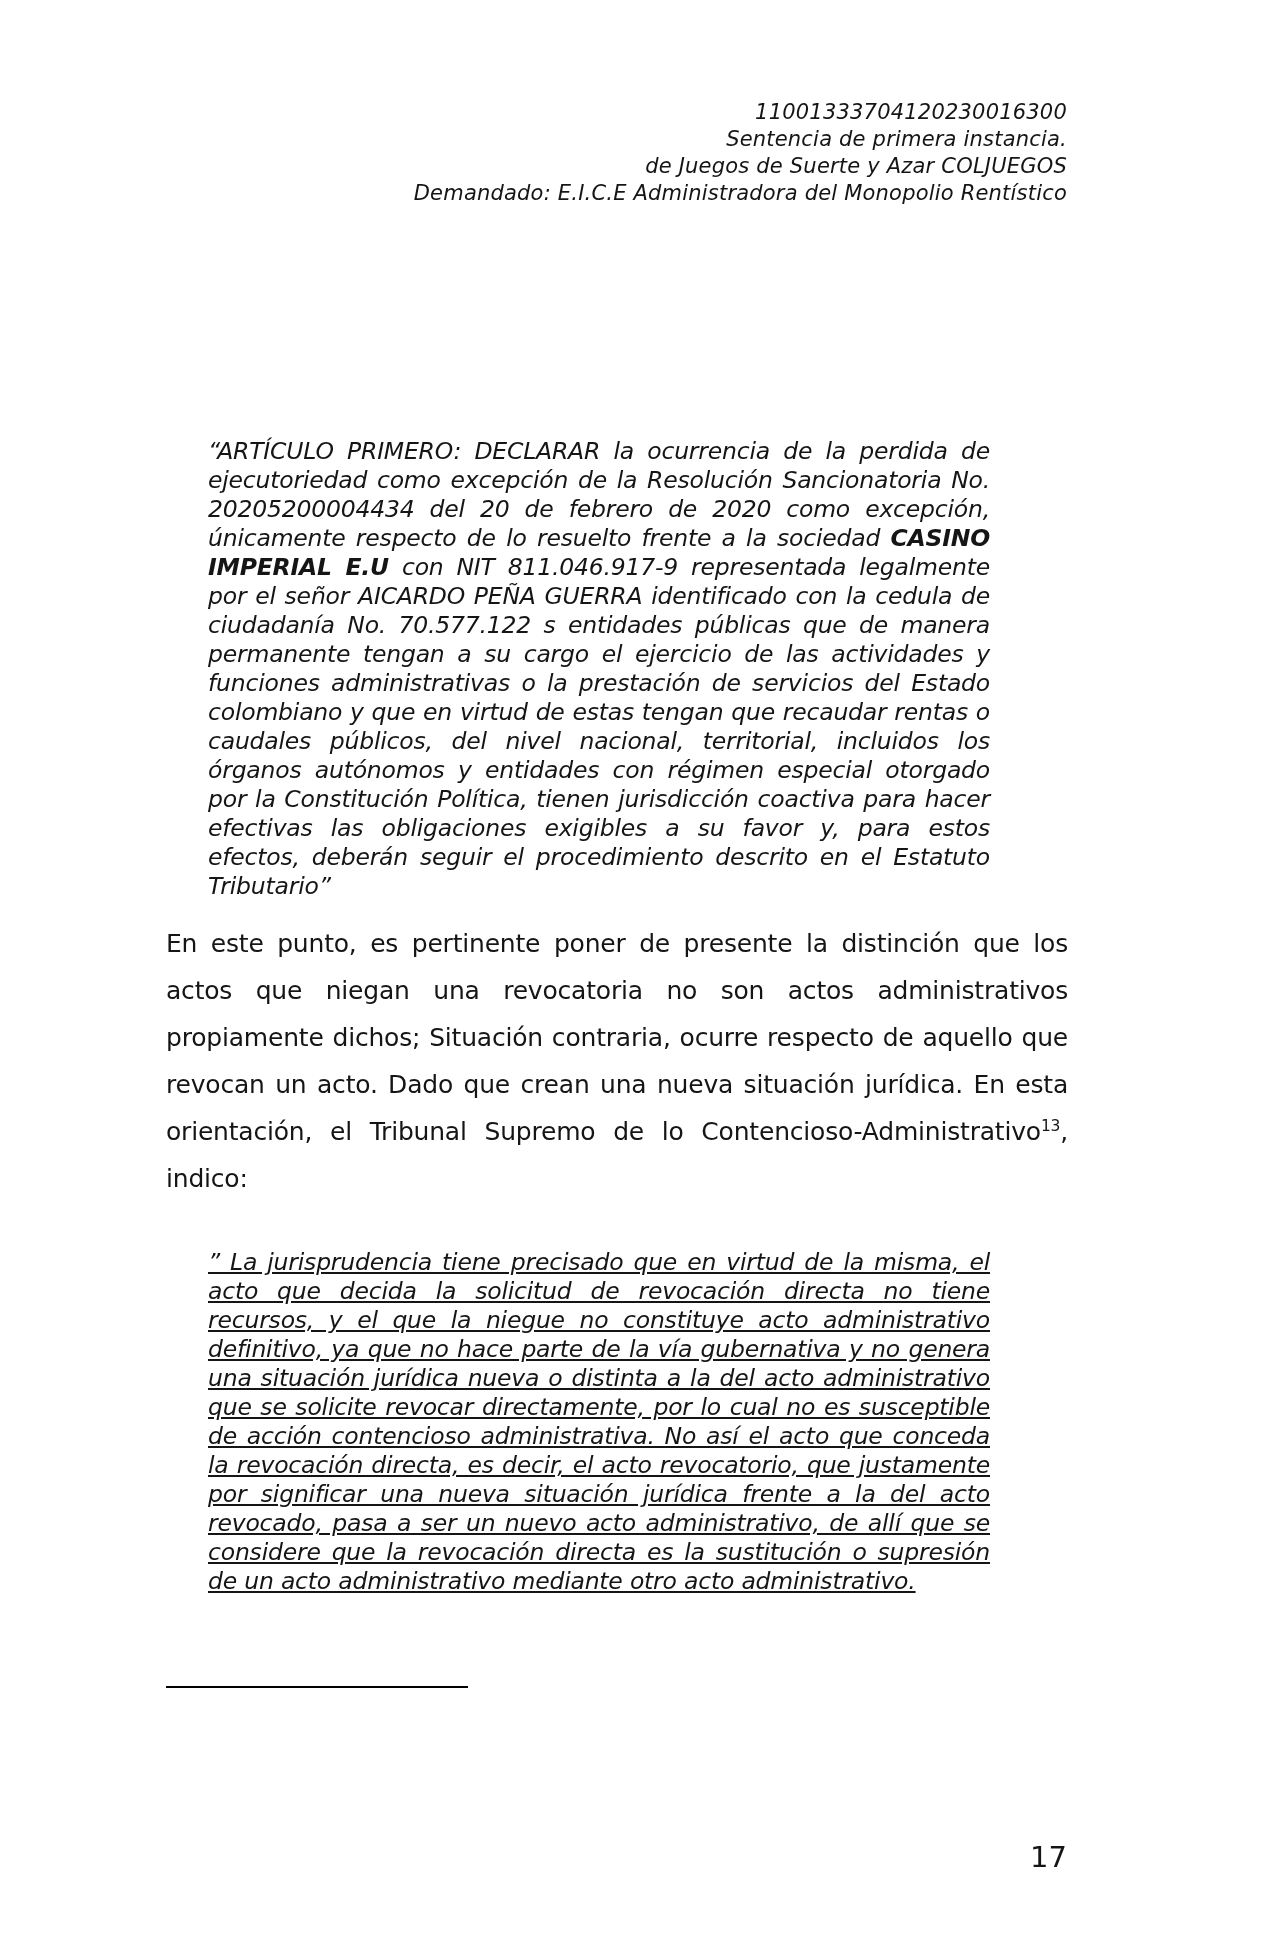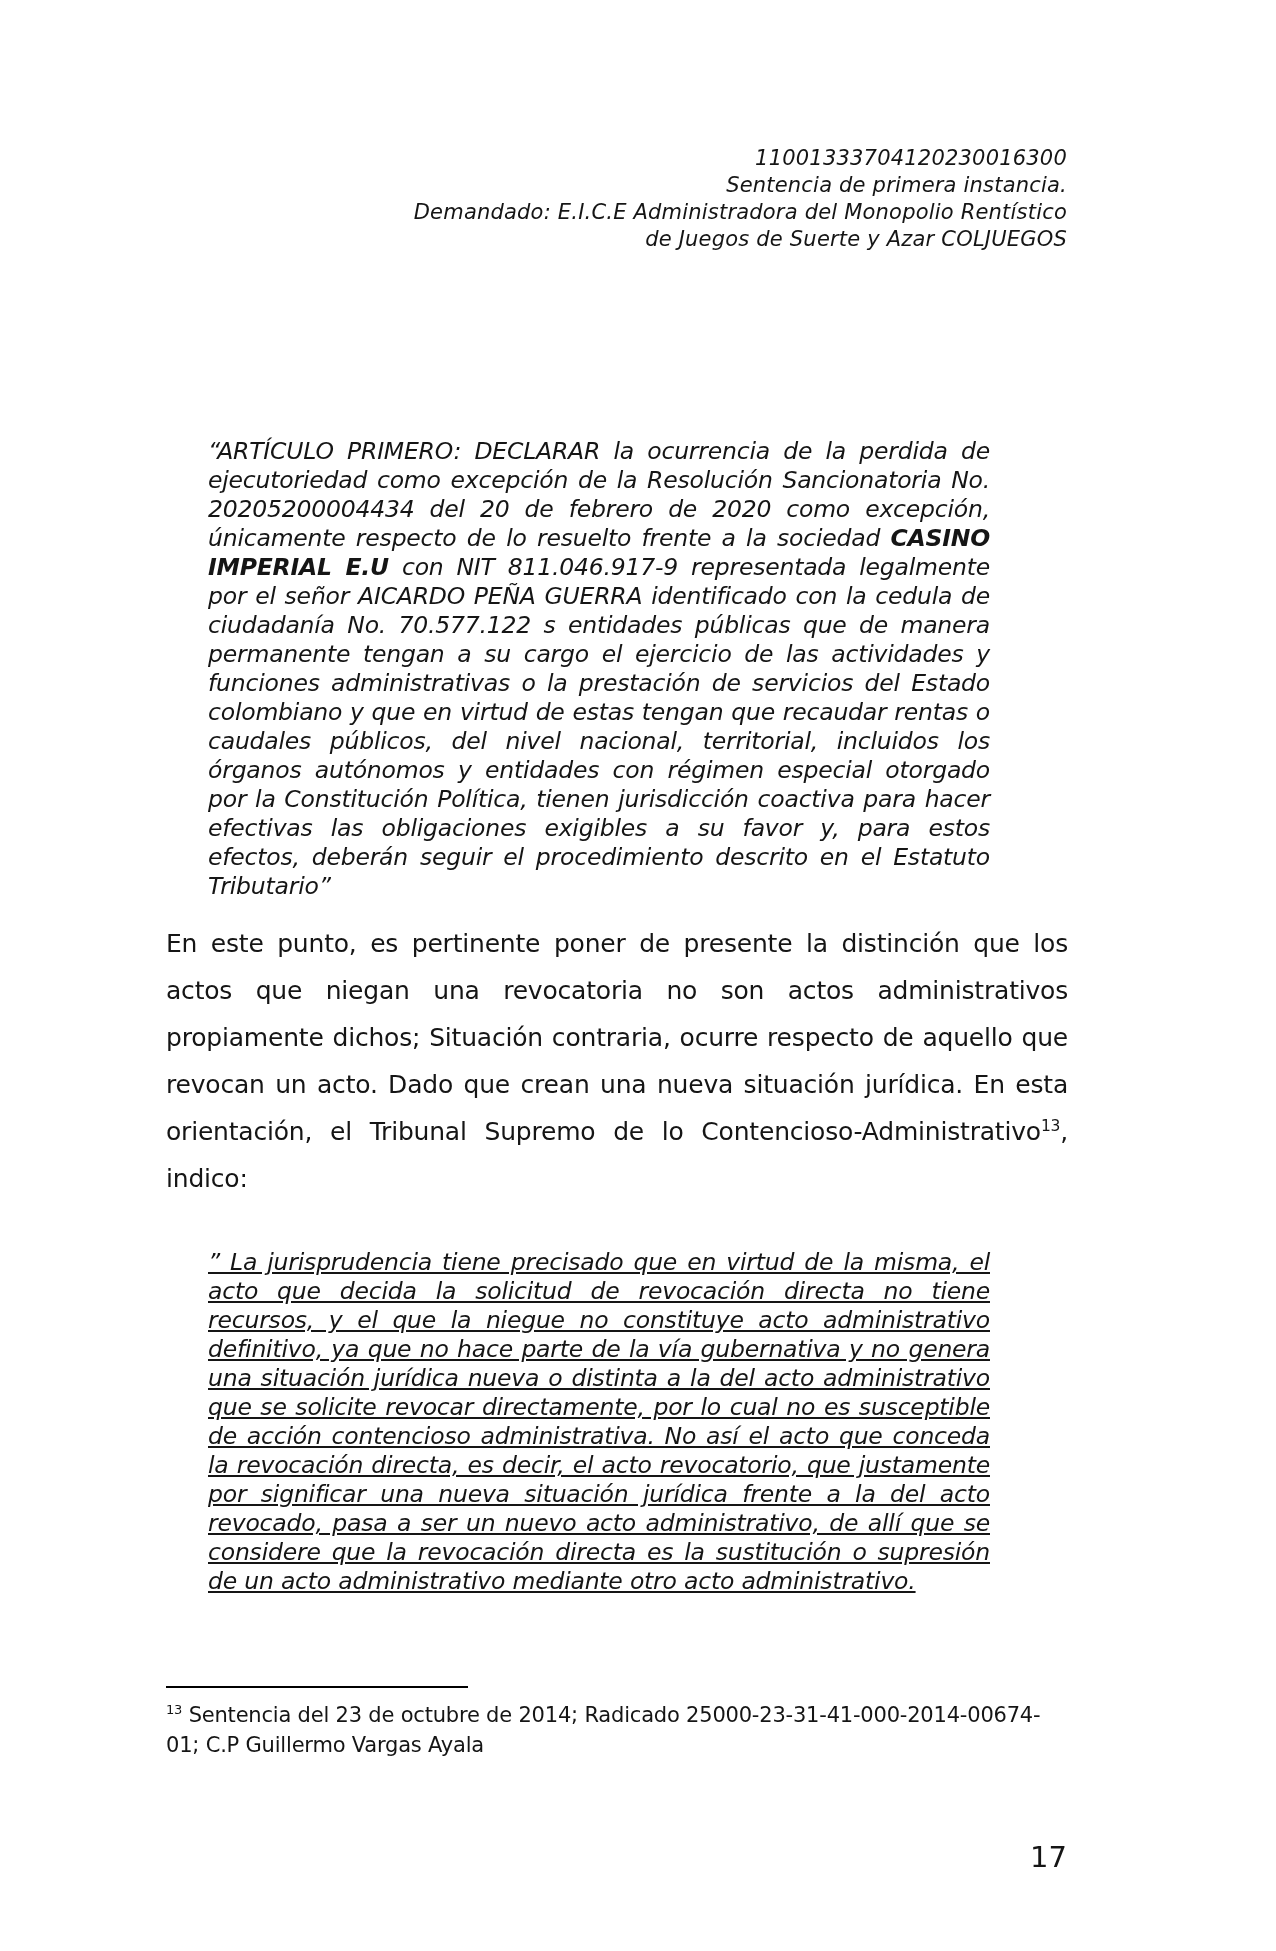"11001333704120230016300" .header-block { margin-top: 46px -> none }
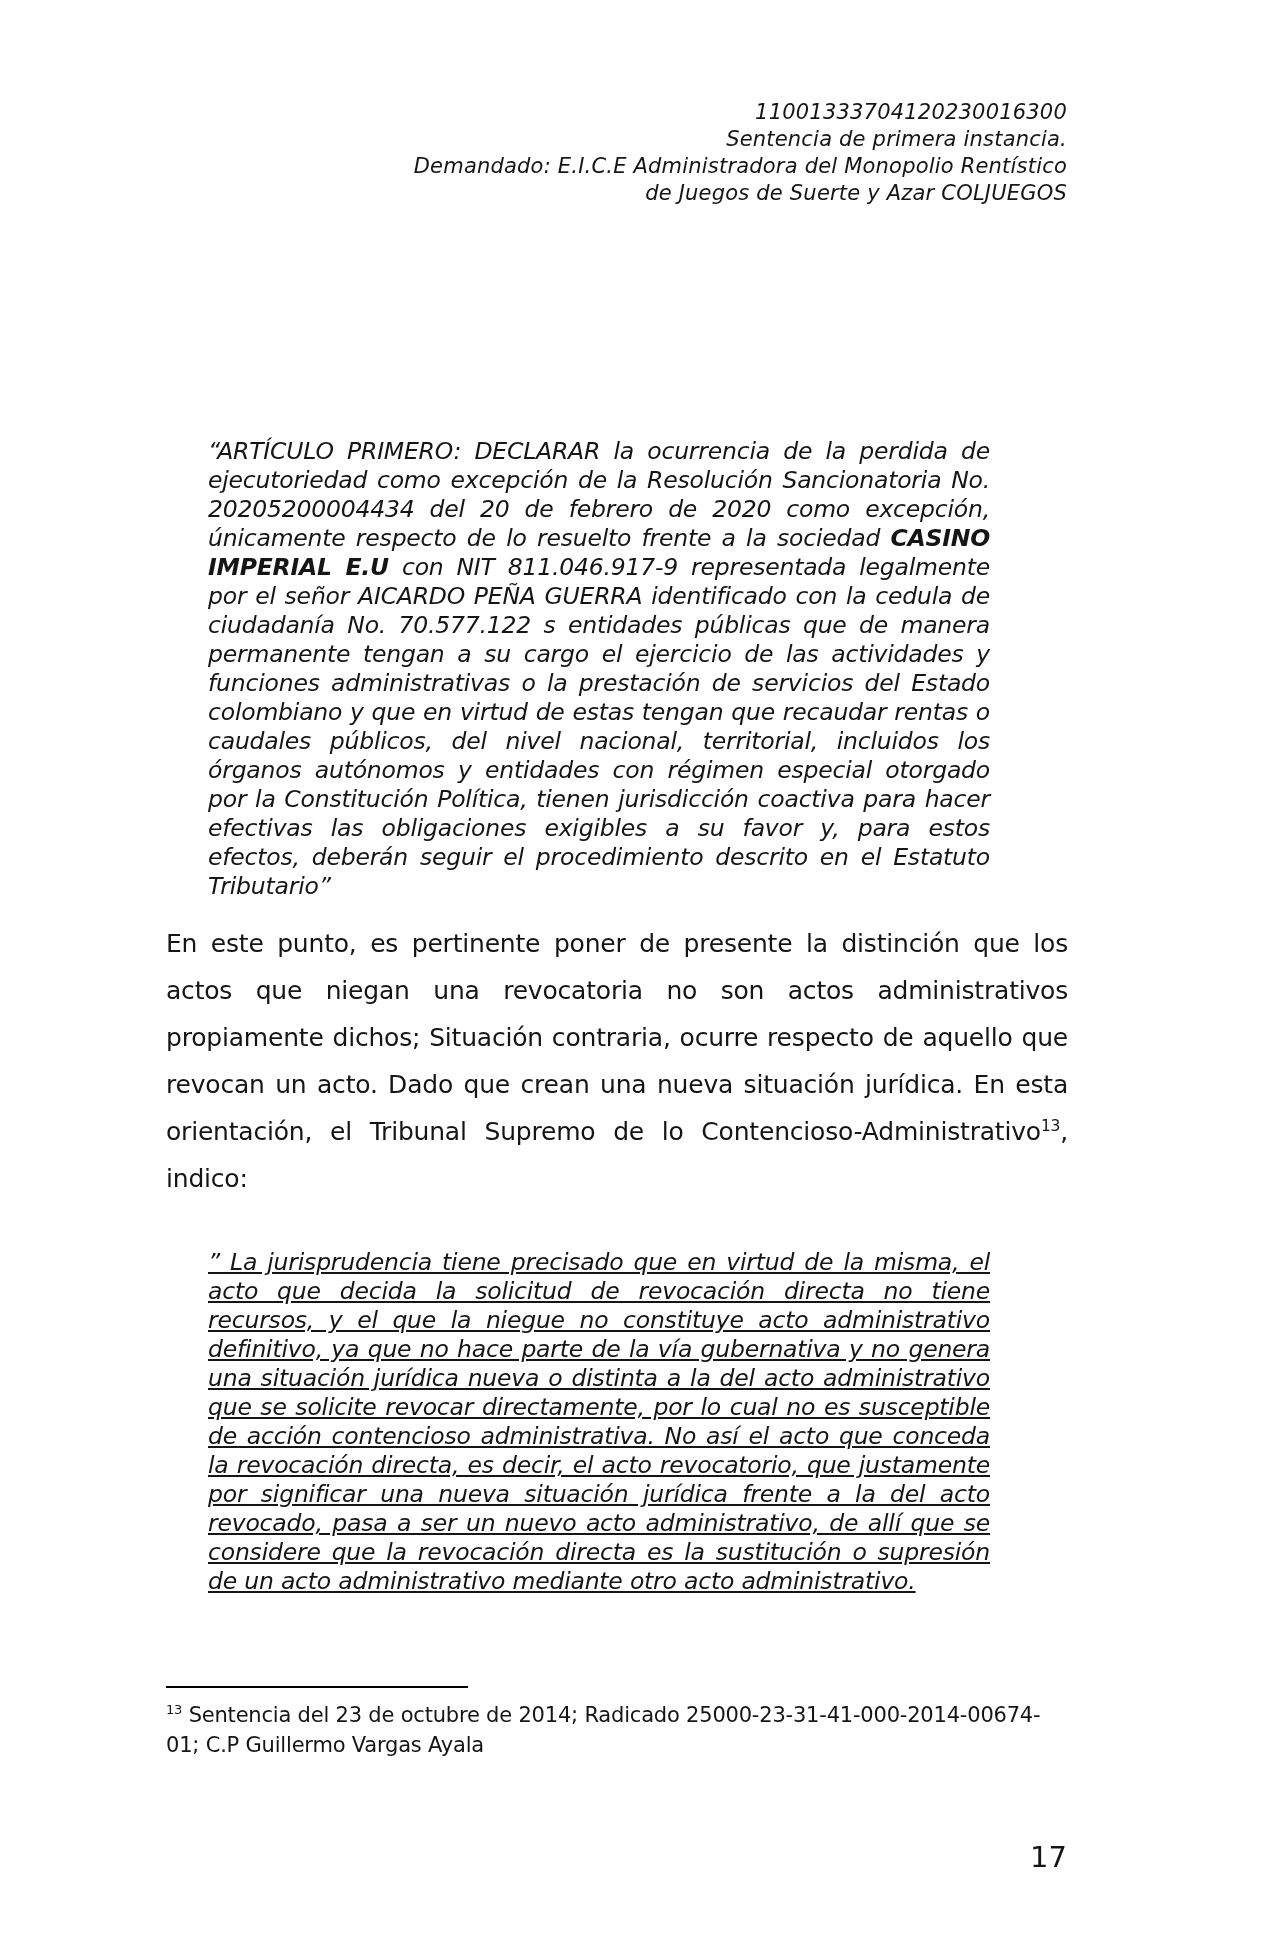"Demandado: E.I.C.E Administradora del" div { order: before "de Juegos de Suerte y" -> after "de Juegos de Suerte y" }
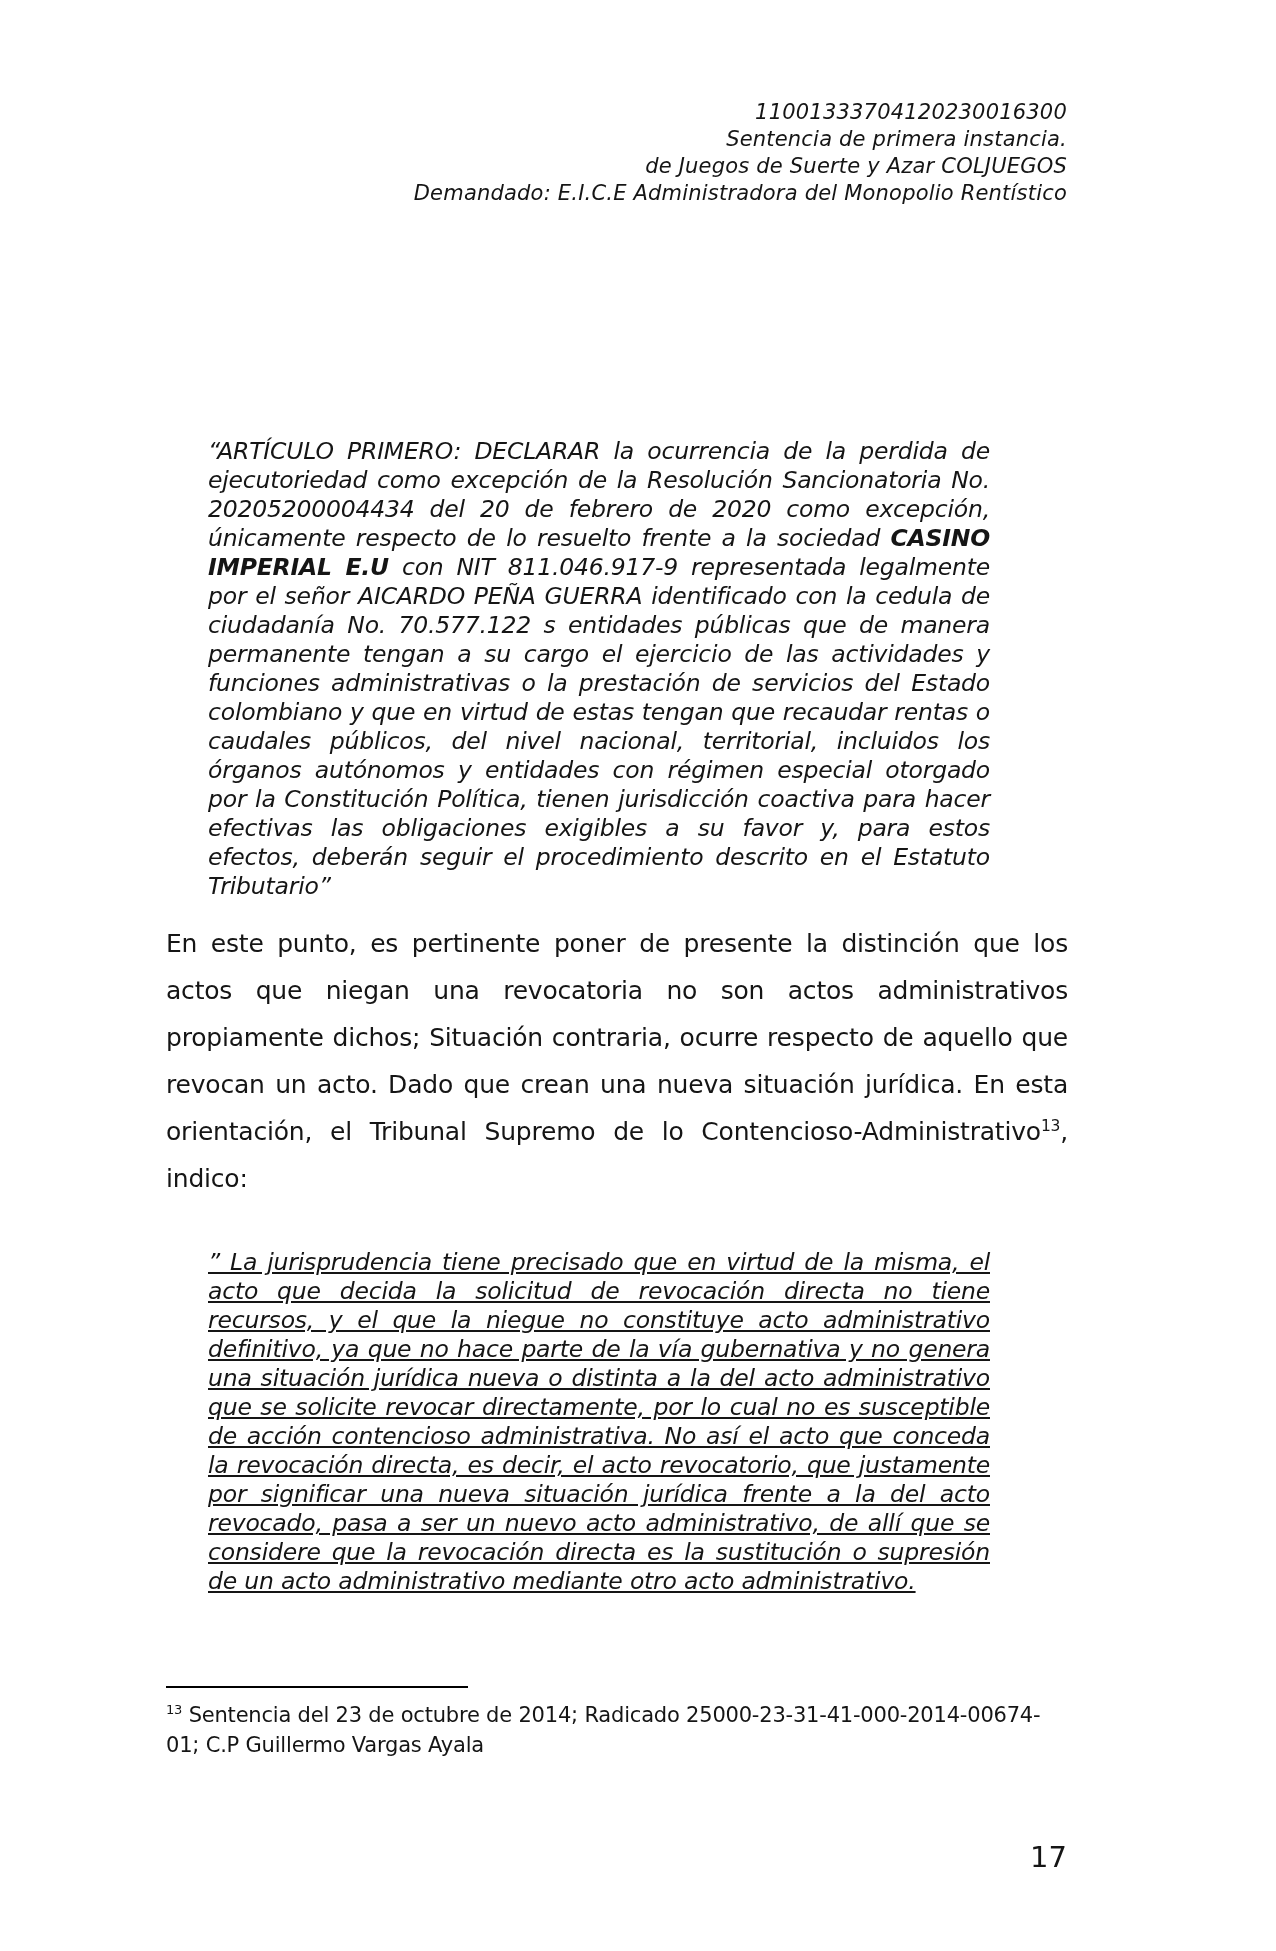"13 Sentencia del 23 de" div.footnote { html: <div><sup>13</sup><span> Sentencia del 23 de octubre de 2014; Radicado 25000-23-31-41-000-2014-00674-01; C.P Guillermo Vargas Ayala</span></div> -> none }
